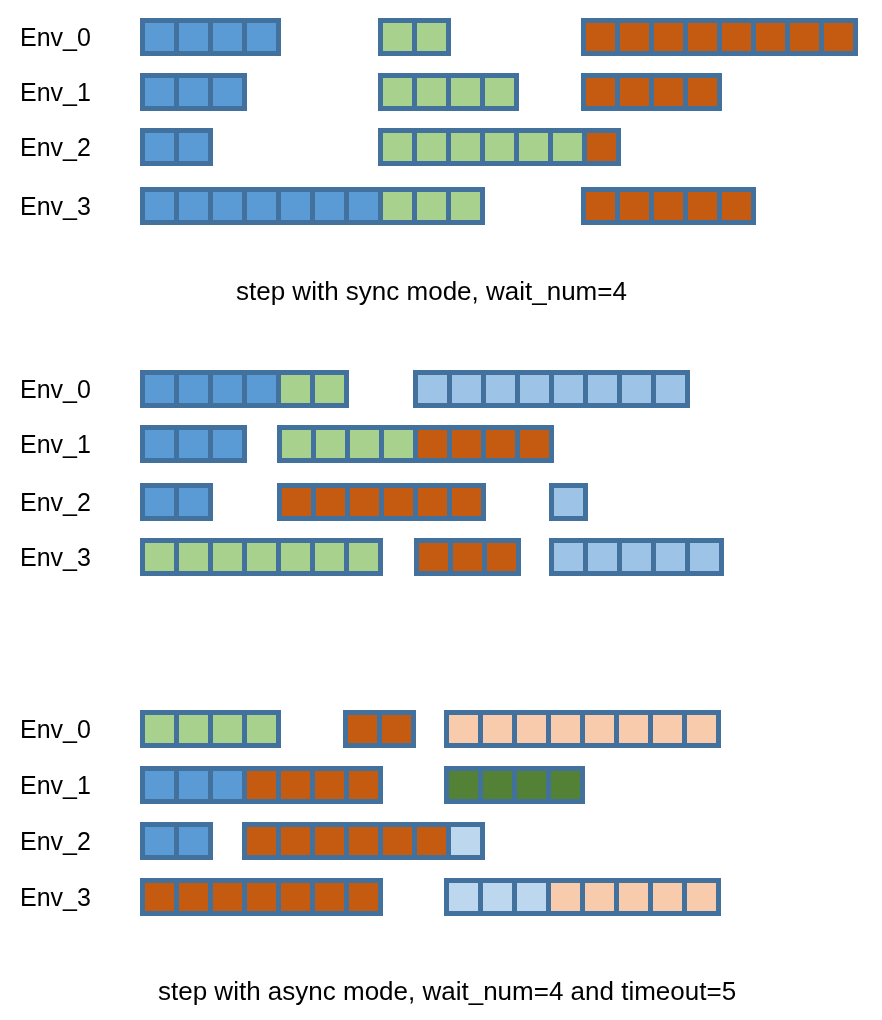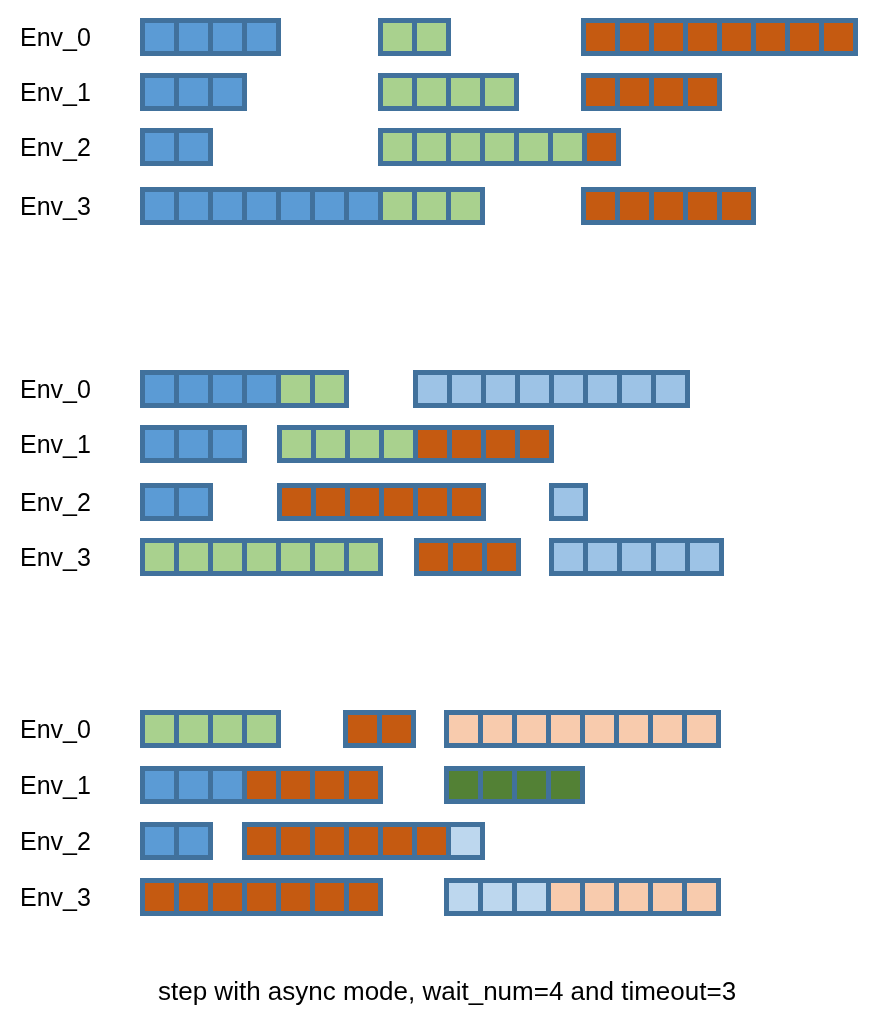"step with sync mode, wait_num=4" div.section-caption { html: none -> <div>step with sync mode, wait_num=4</div> }
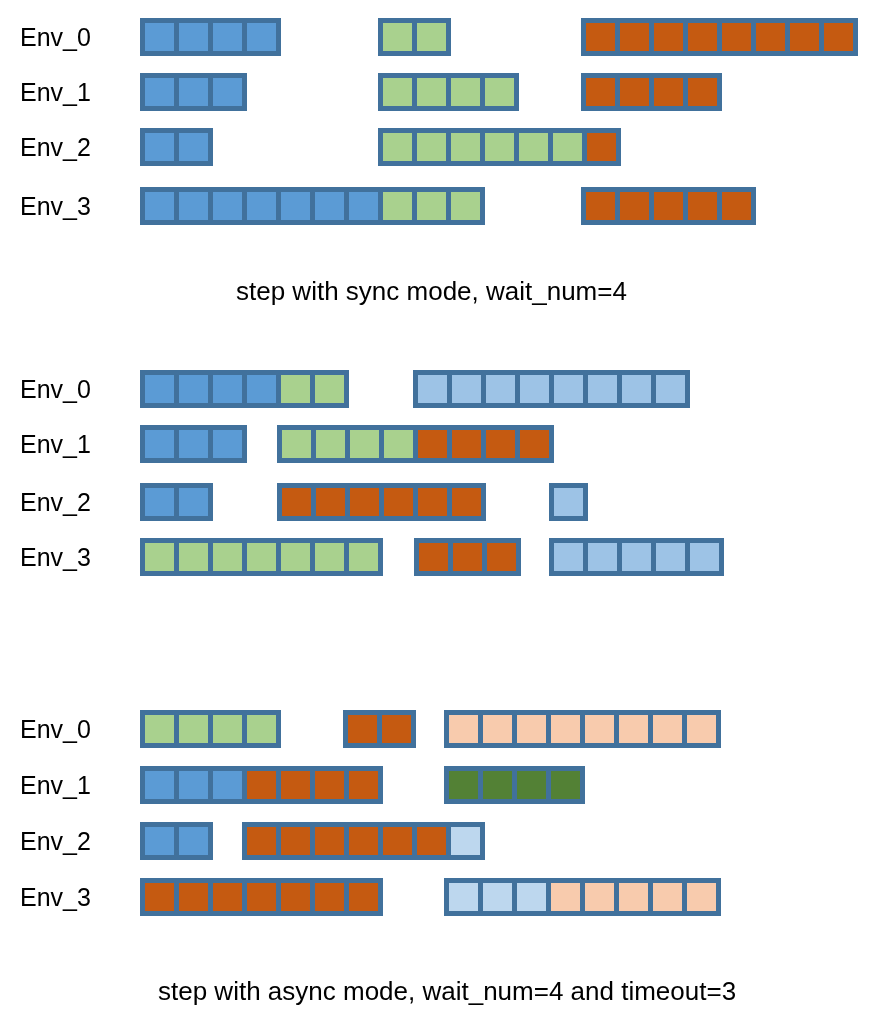"step with async mode, wait_num=4" div.section-caption { text: 3 -> 5 }
